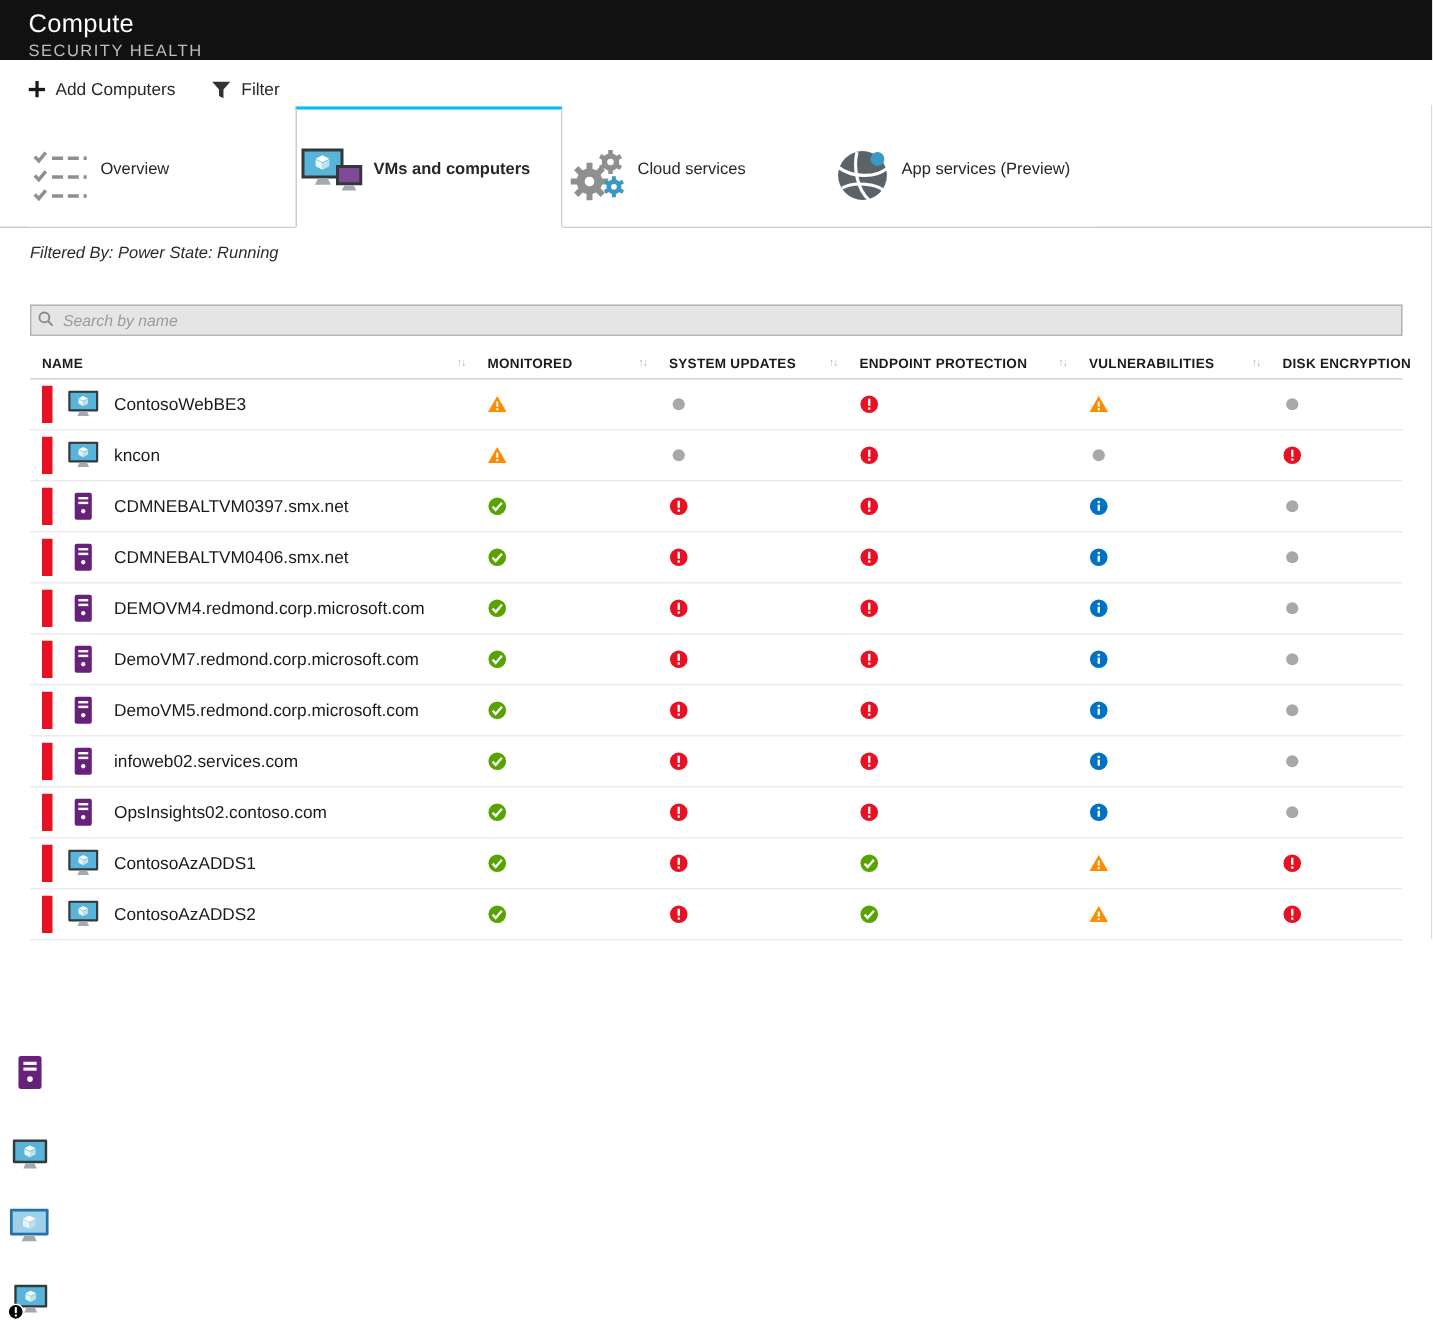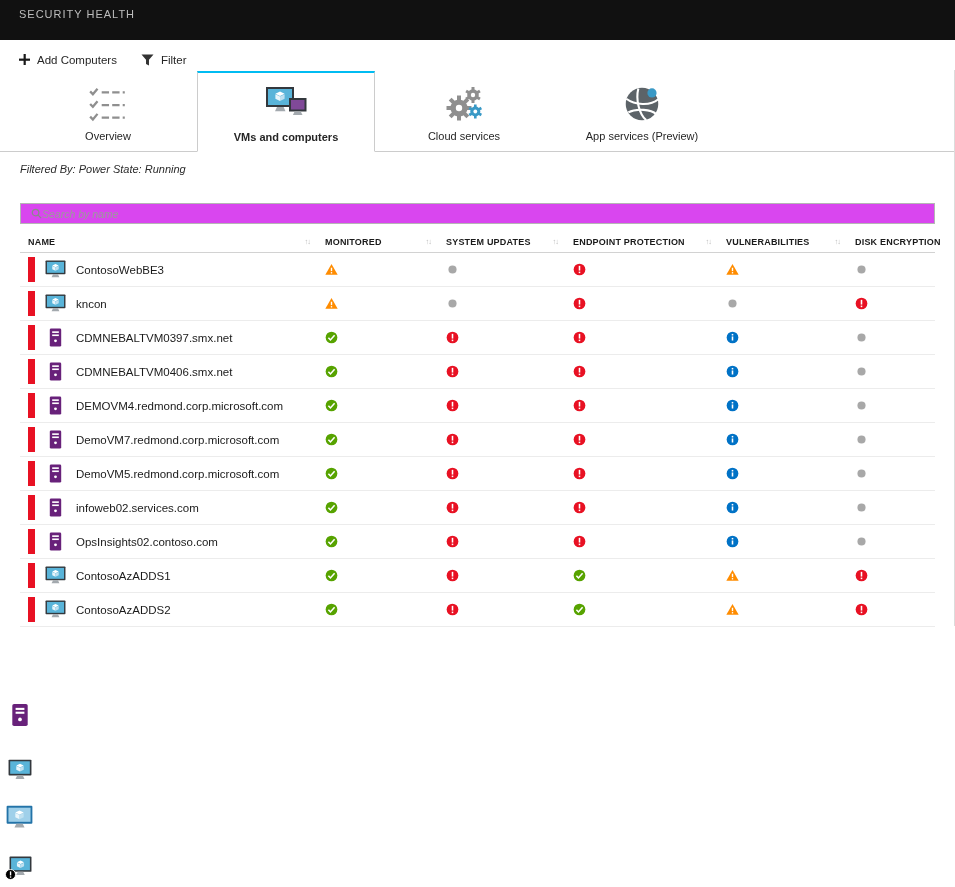"Compute" div.blade-title { html: none -> <div>Compute</div> }
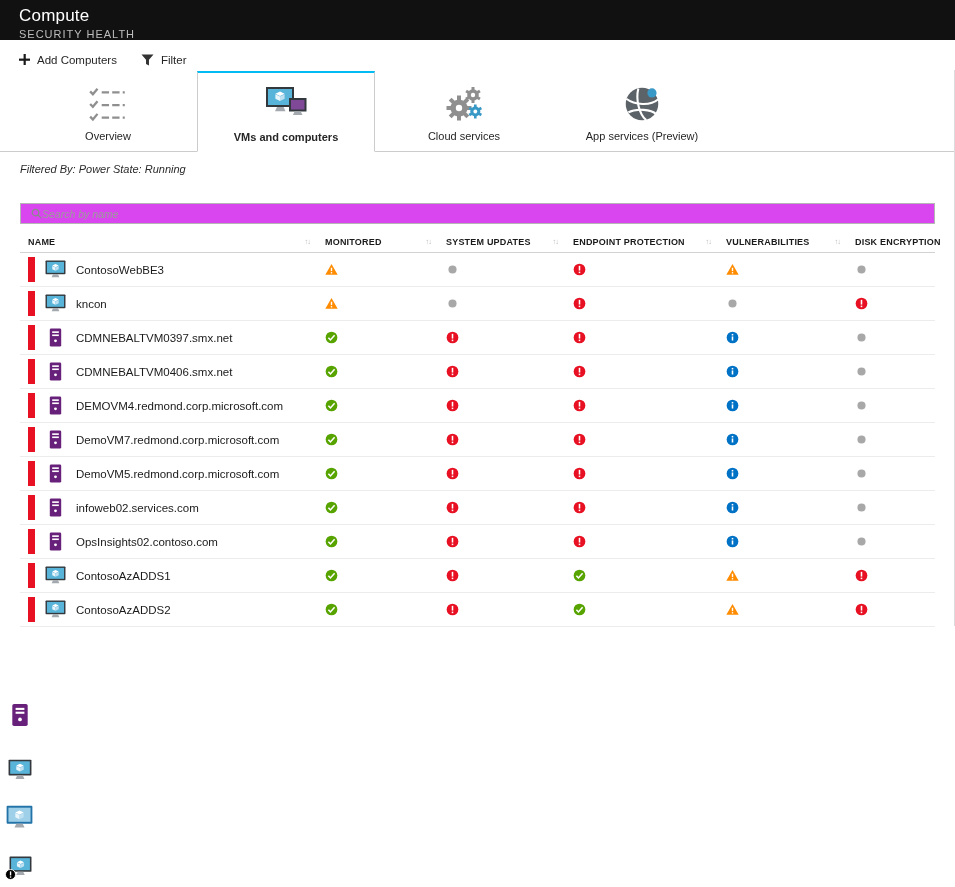"Overview" .tab { flex-direction: column -> row }
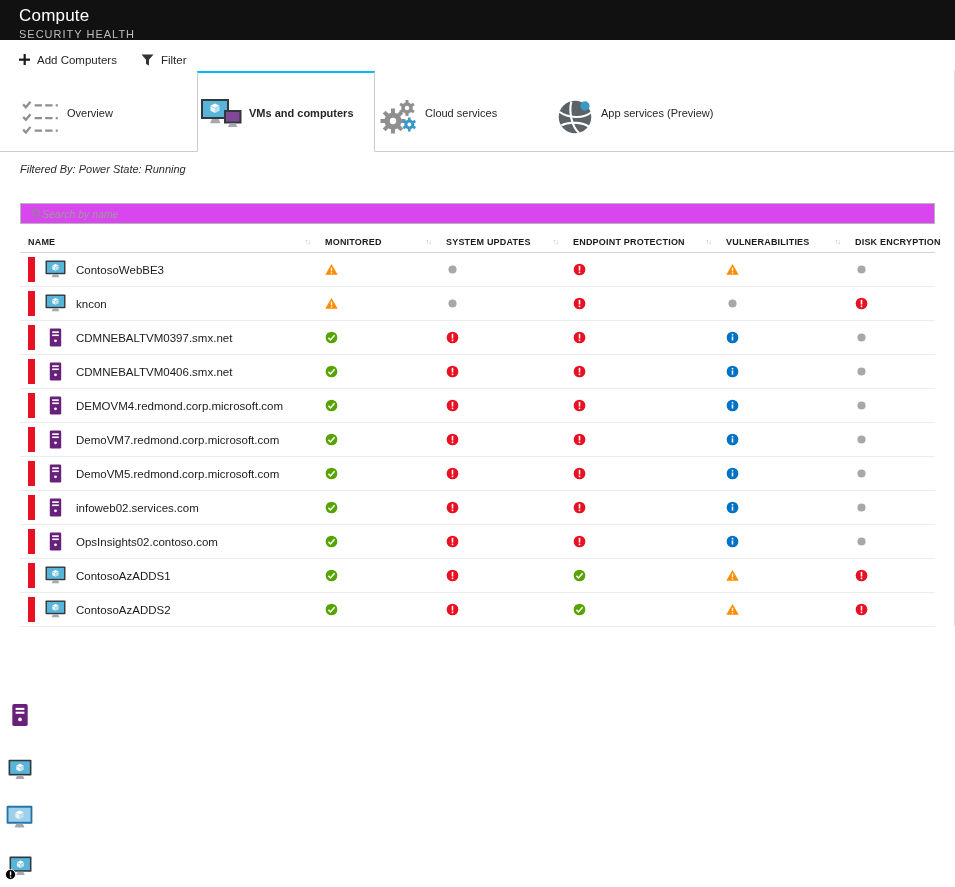"Search by name" .search-box { background: #d946ef -> #e5e5e5; gap: 0 -> 6px; padding: 0 10px -> 0 4px }
